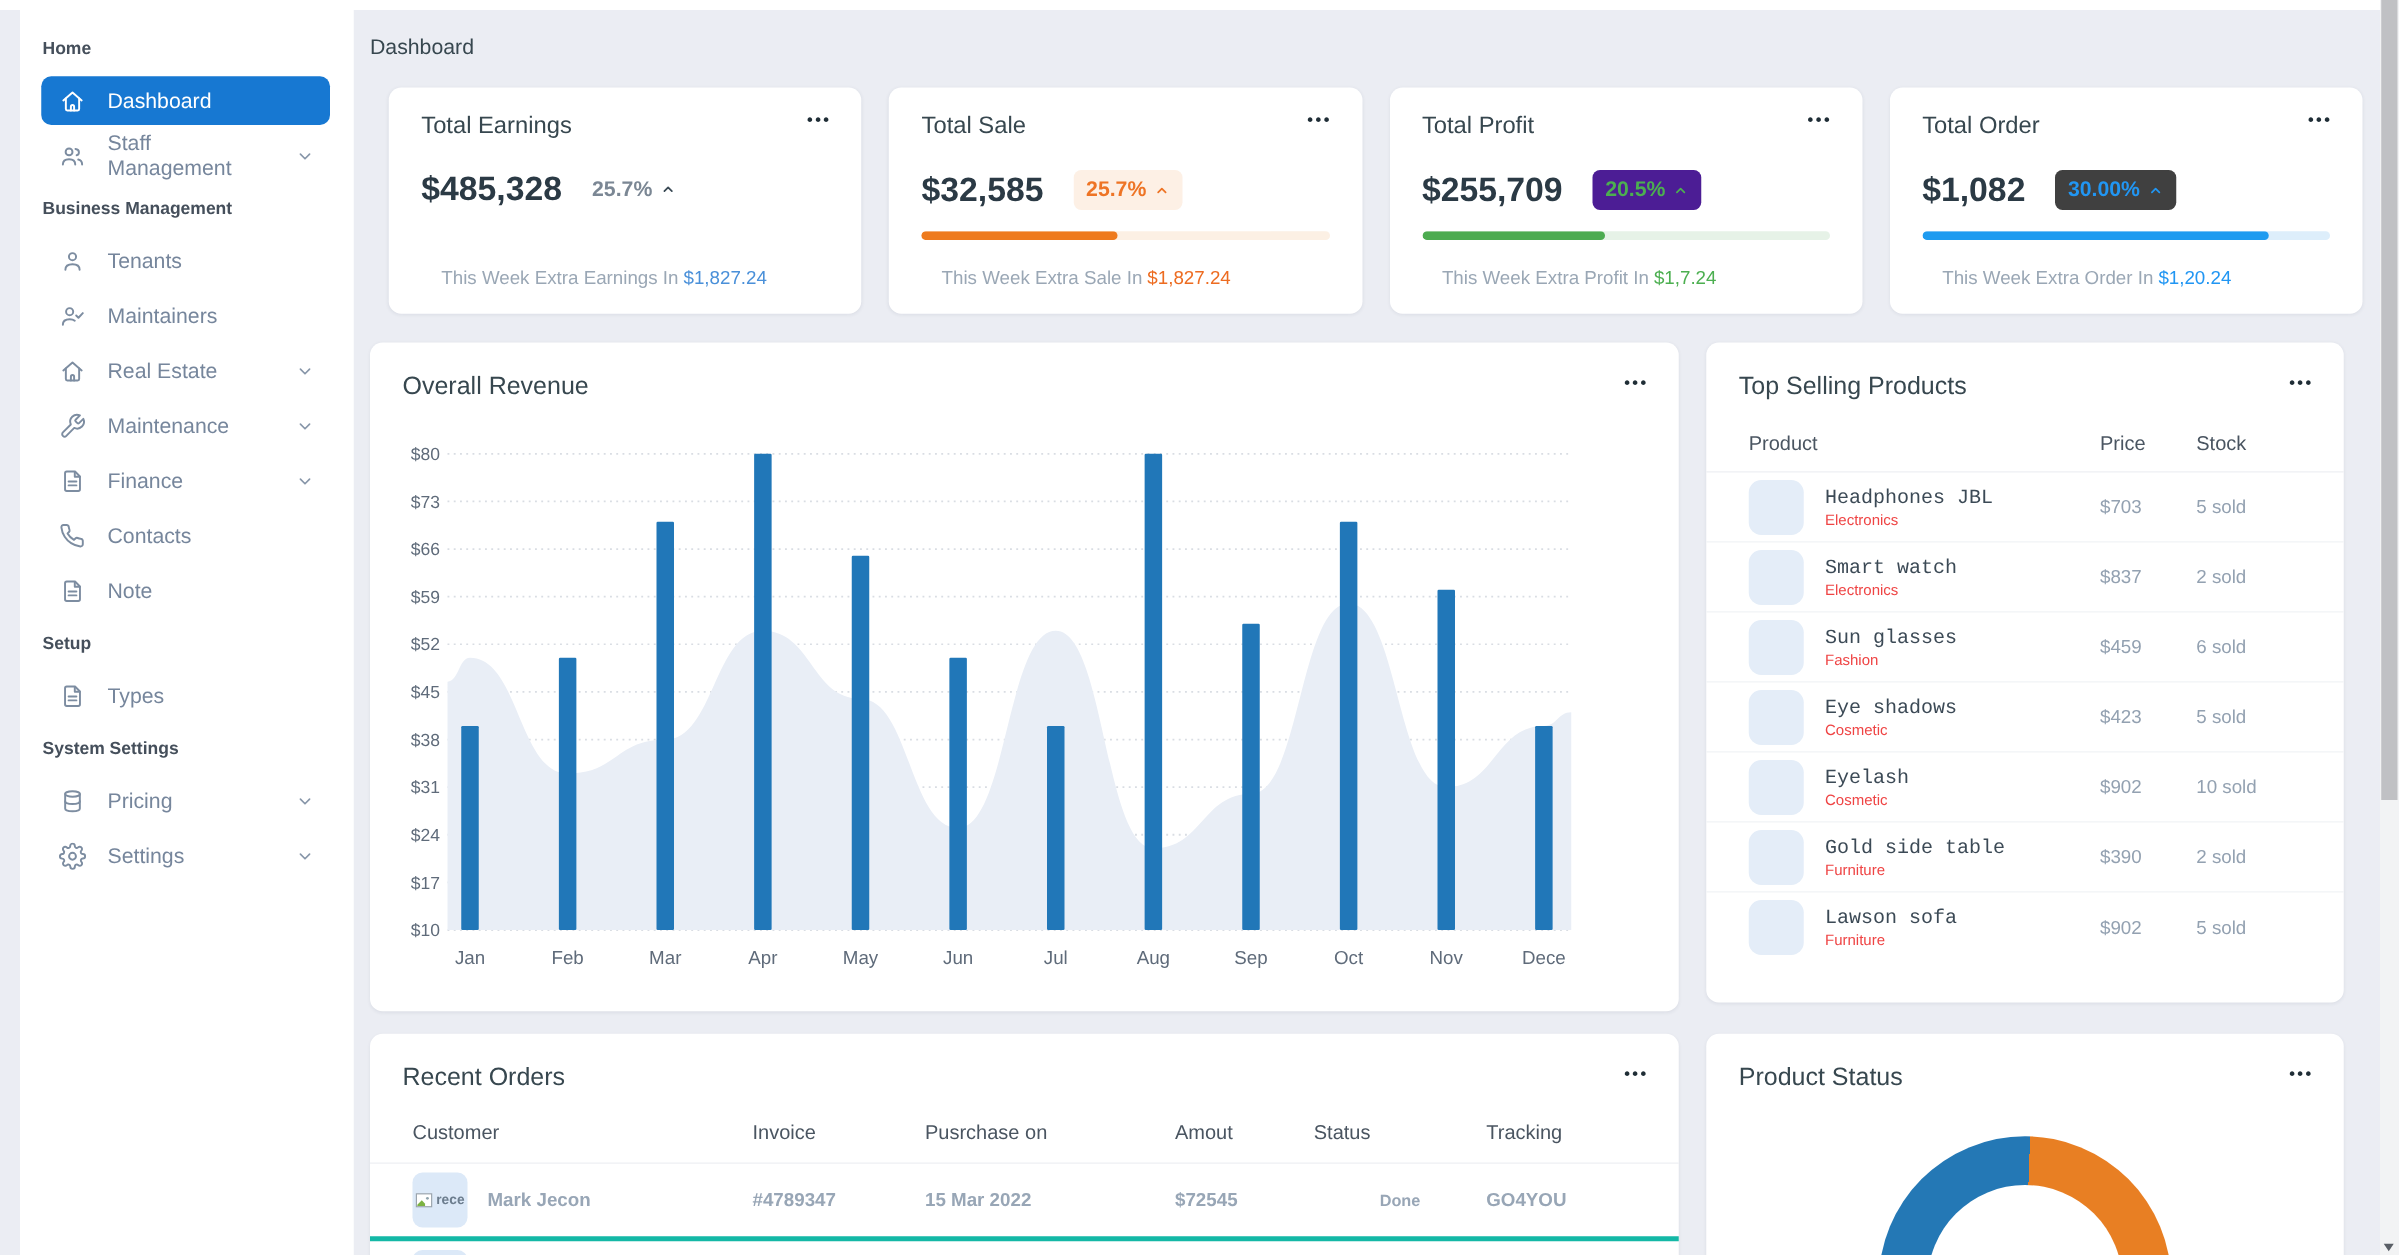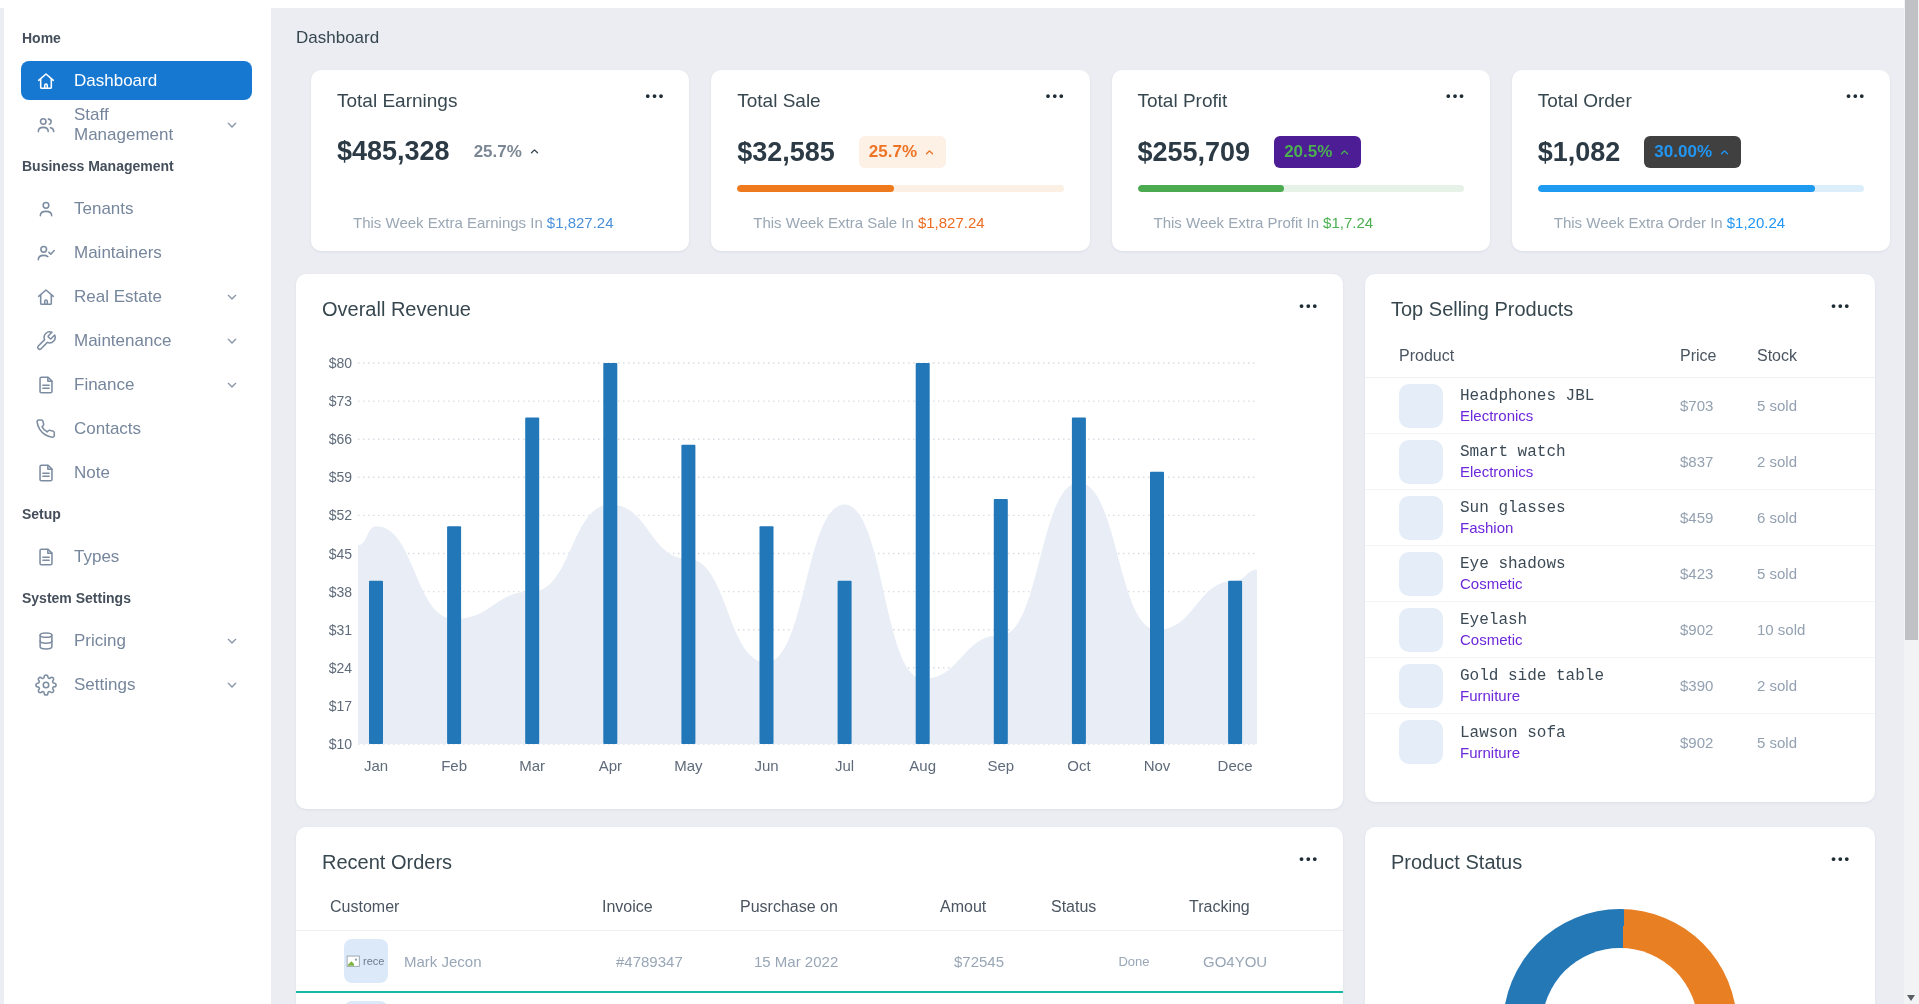"Home" .sidebar { left: 4px -> 16px }
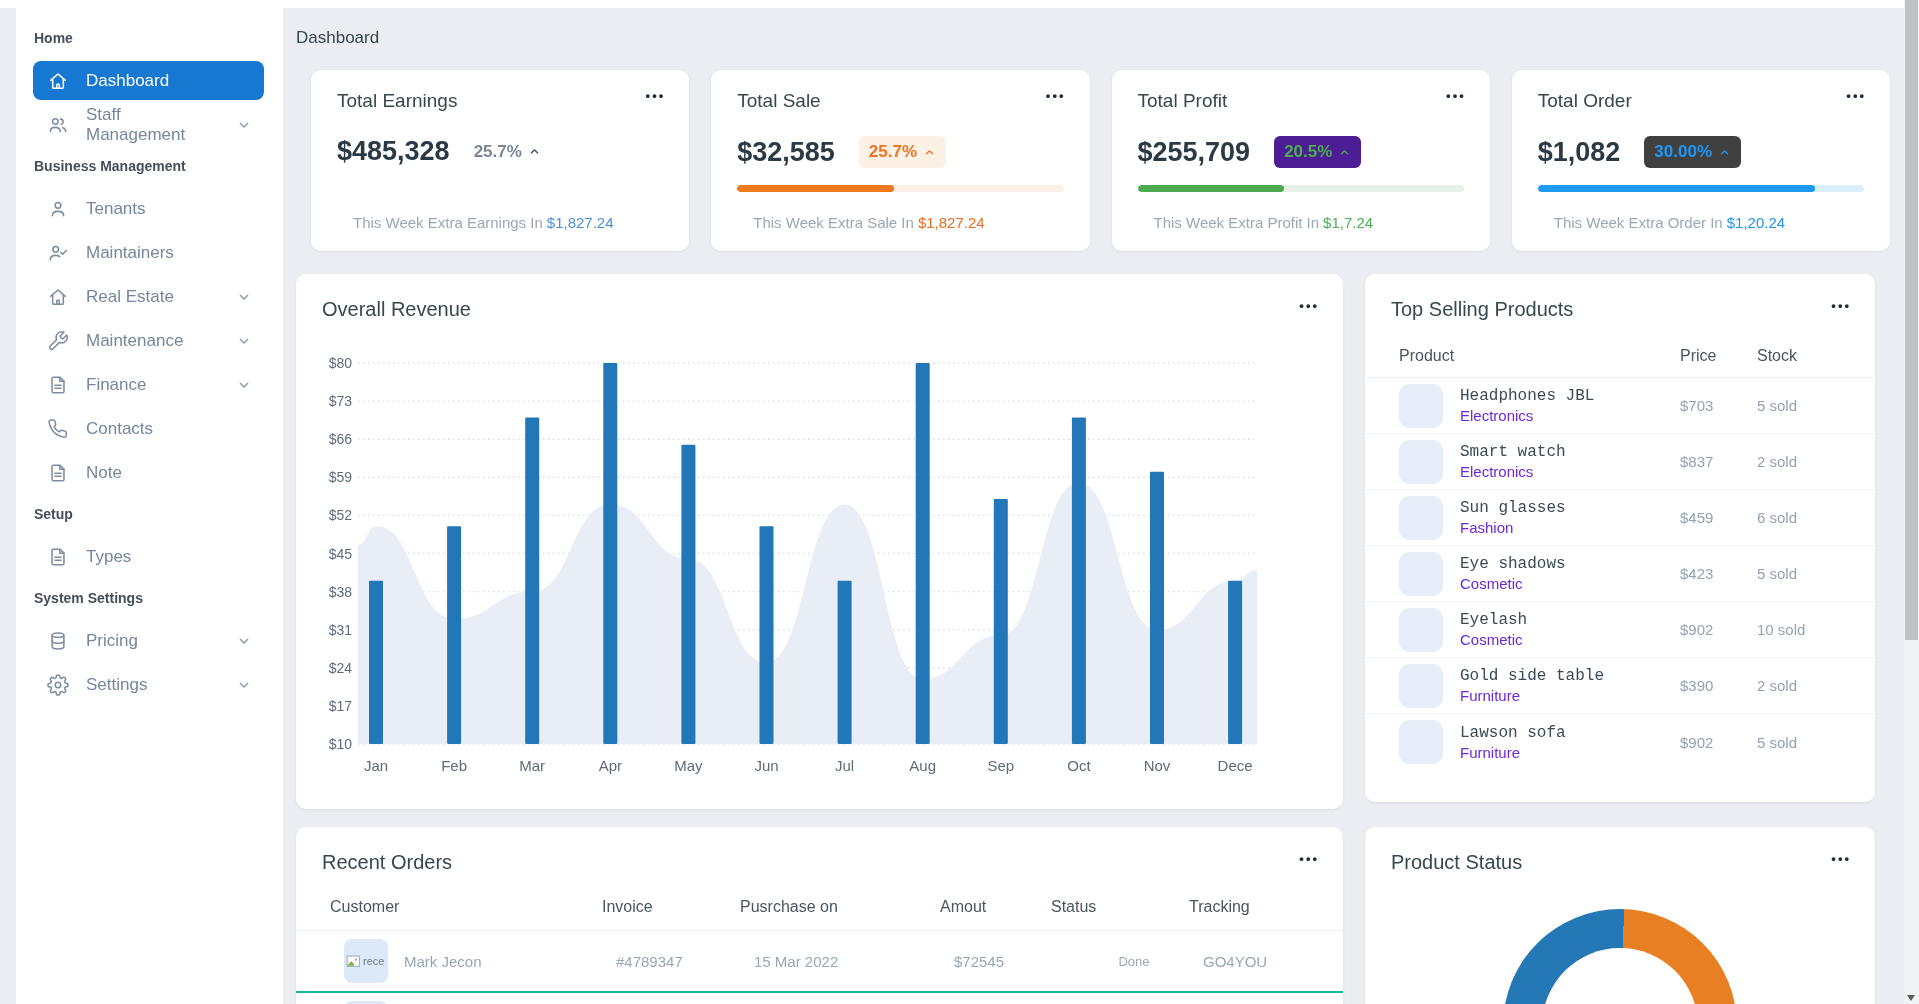"Electronics" .pp-cat { color: #6d28d9 -> #ef4444; font-size: 15px -> 12px }
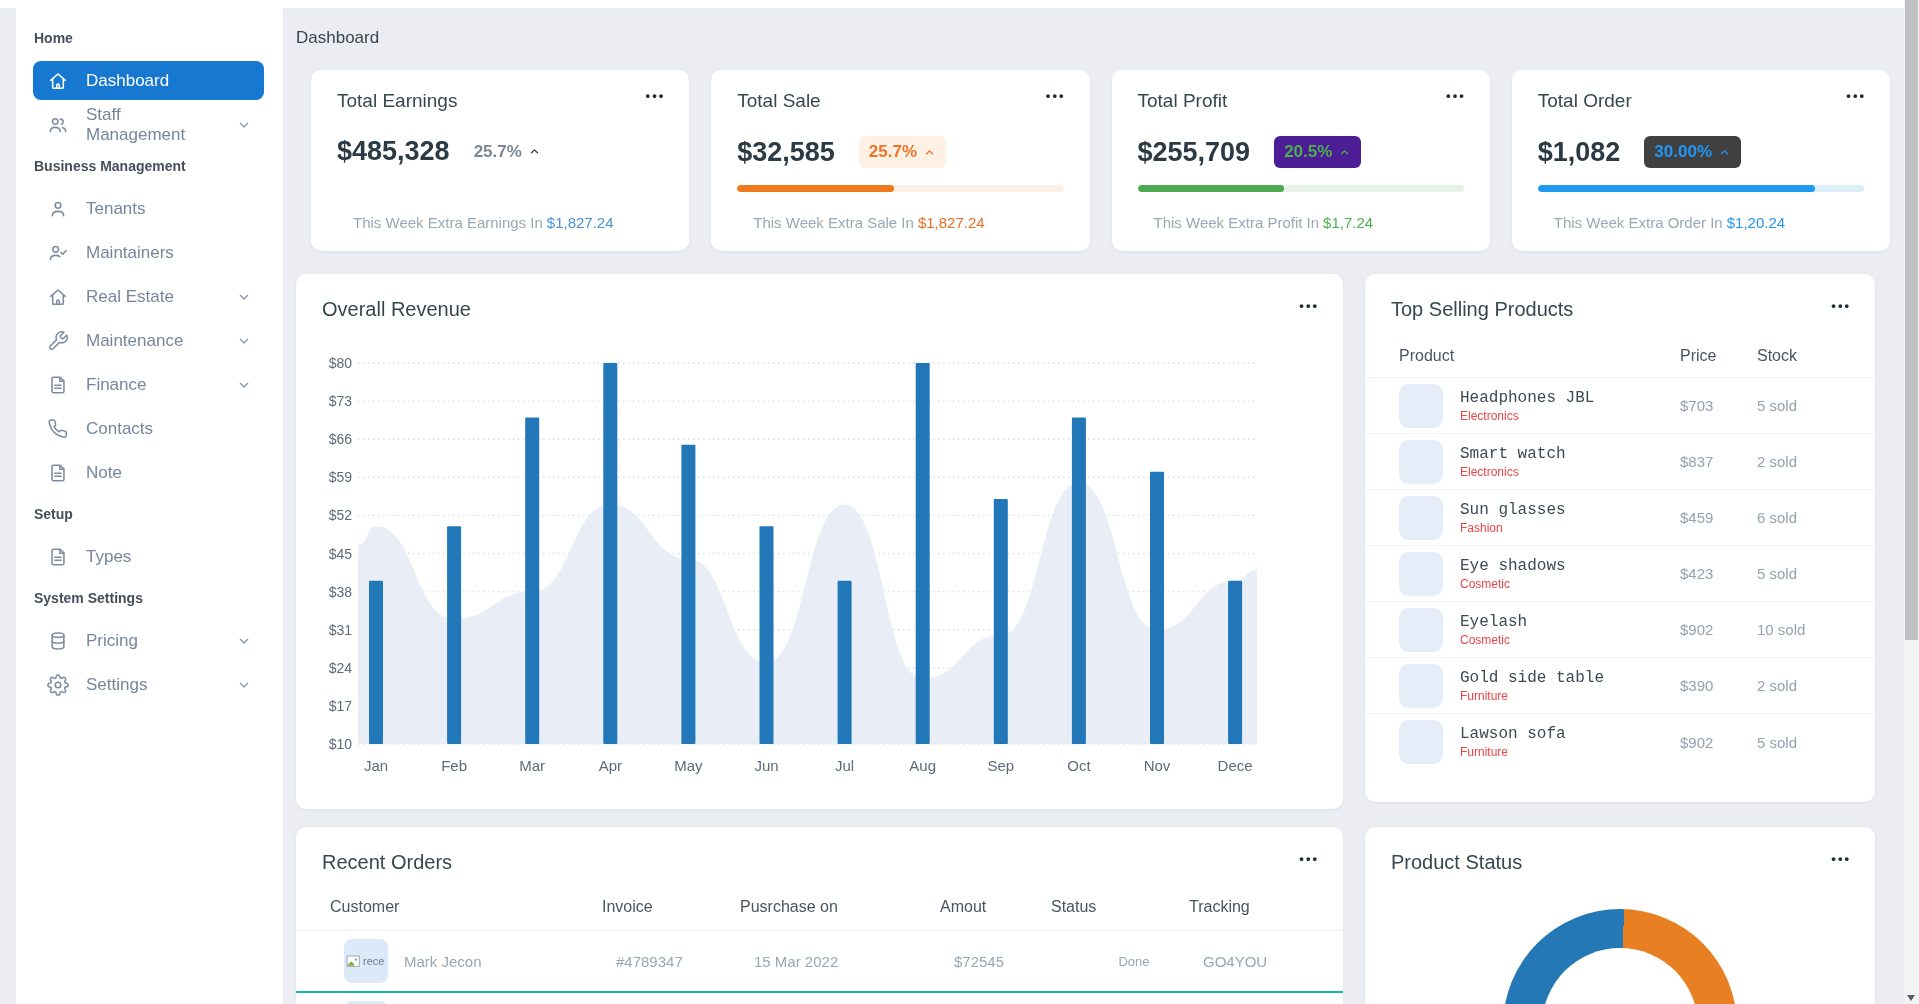"rece" .op-row { border-bottom: 2px solid #14b8a6 -> 4px solid #14b8a6; font-weight: none -> bold; padding: 0 20px 0 48px -> 0 20px 0 34px }
